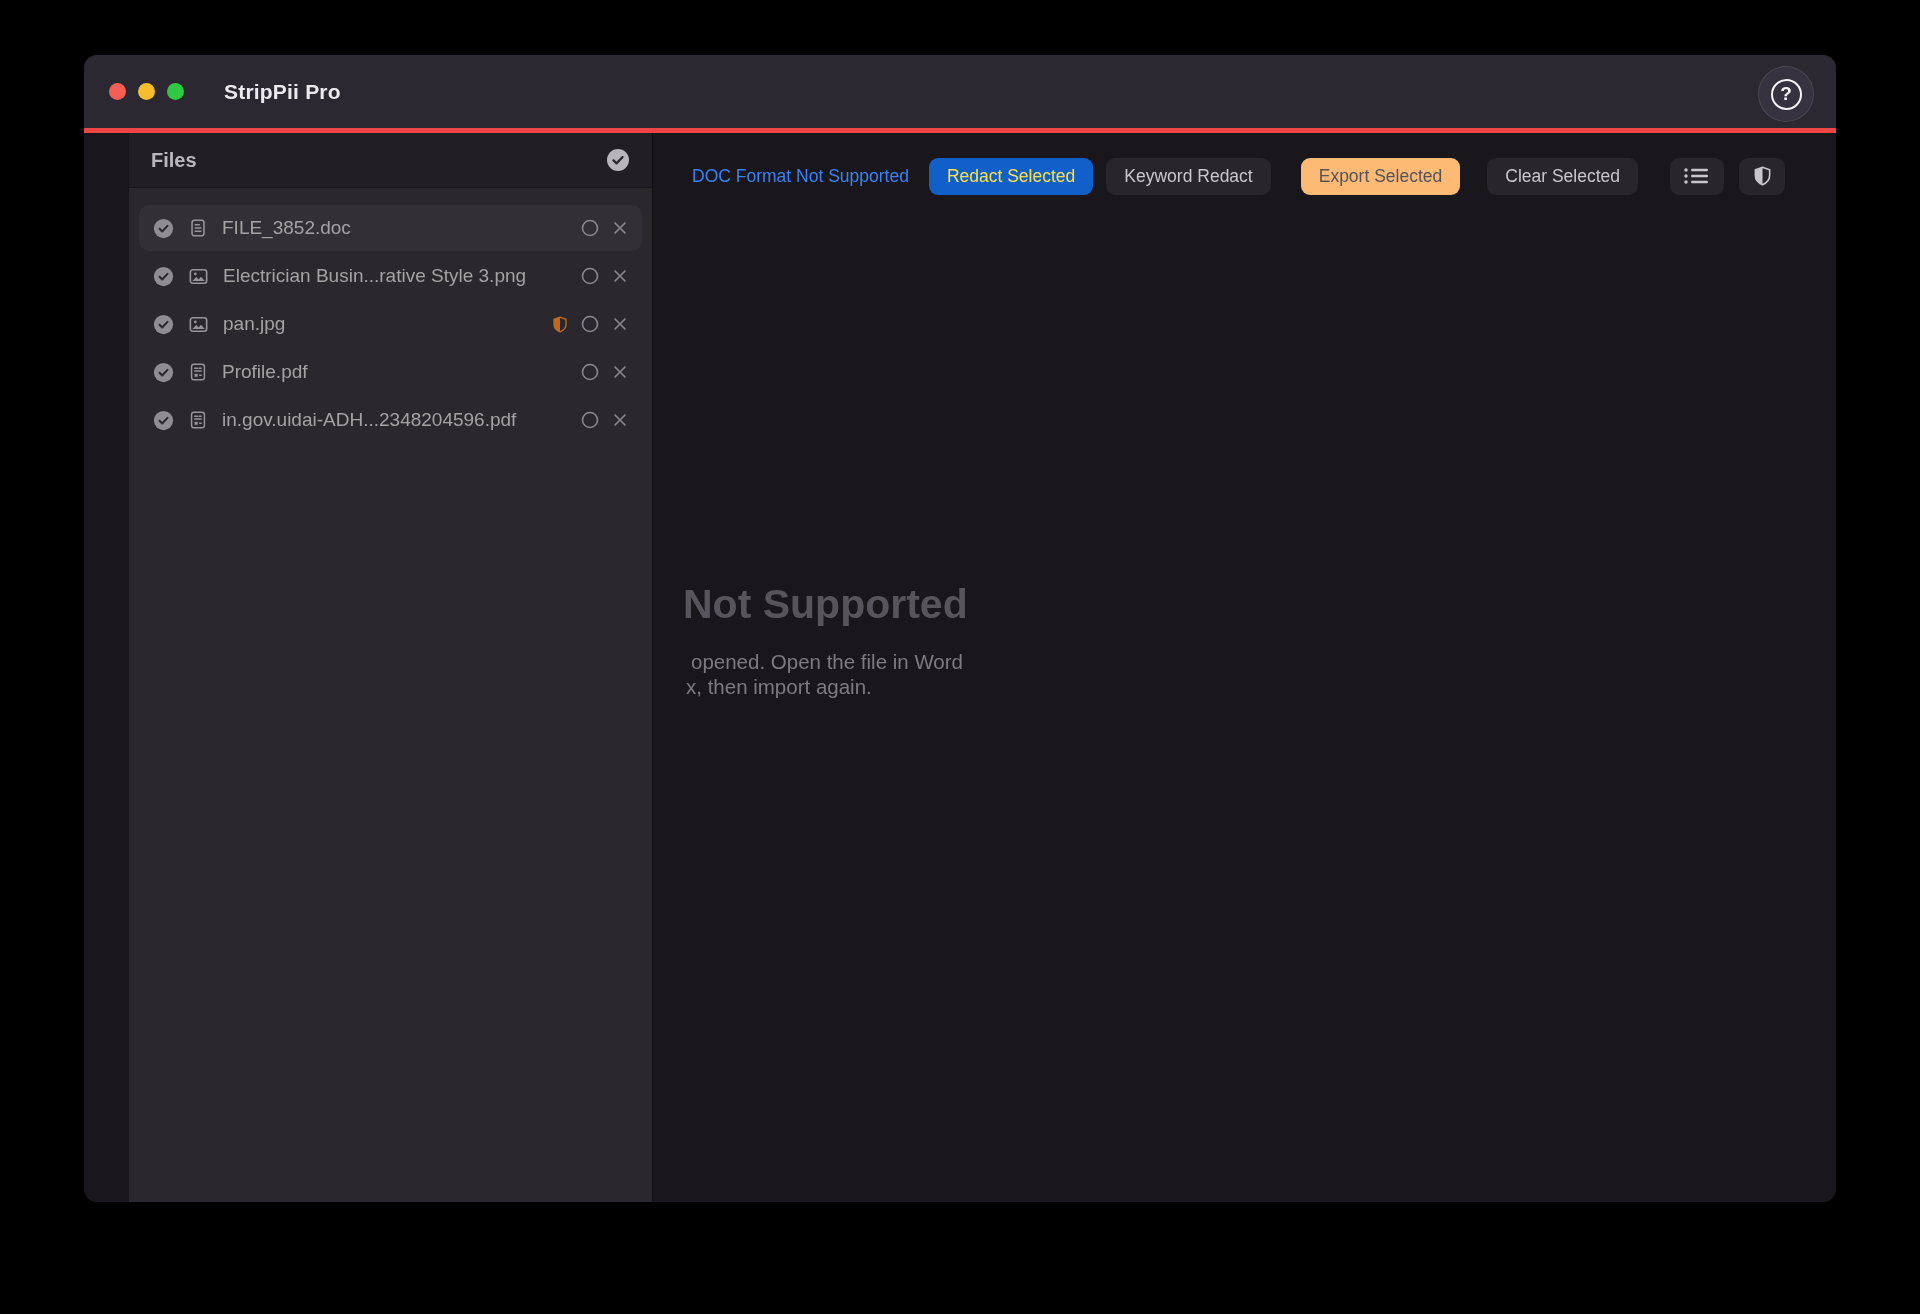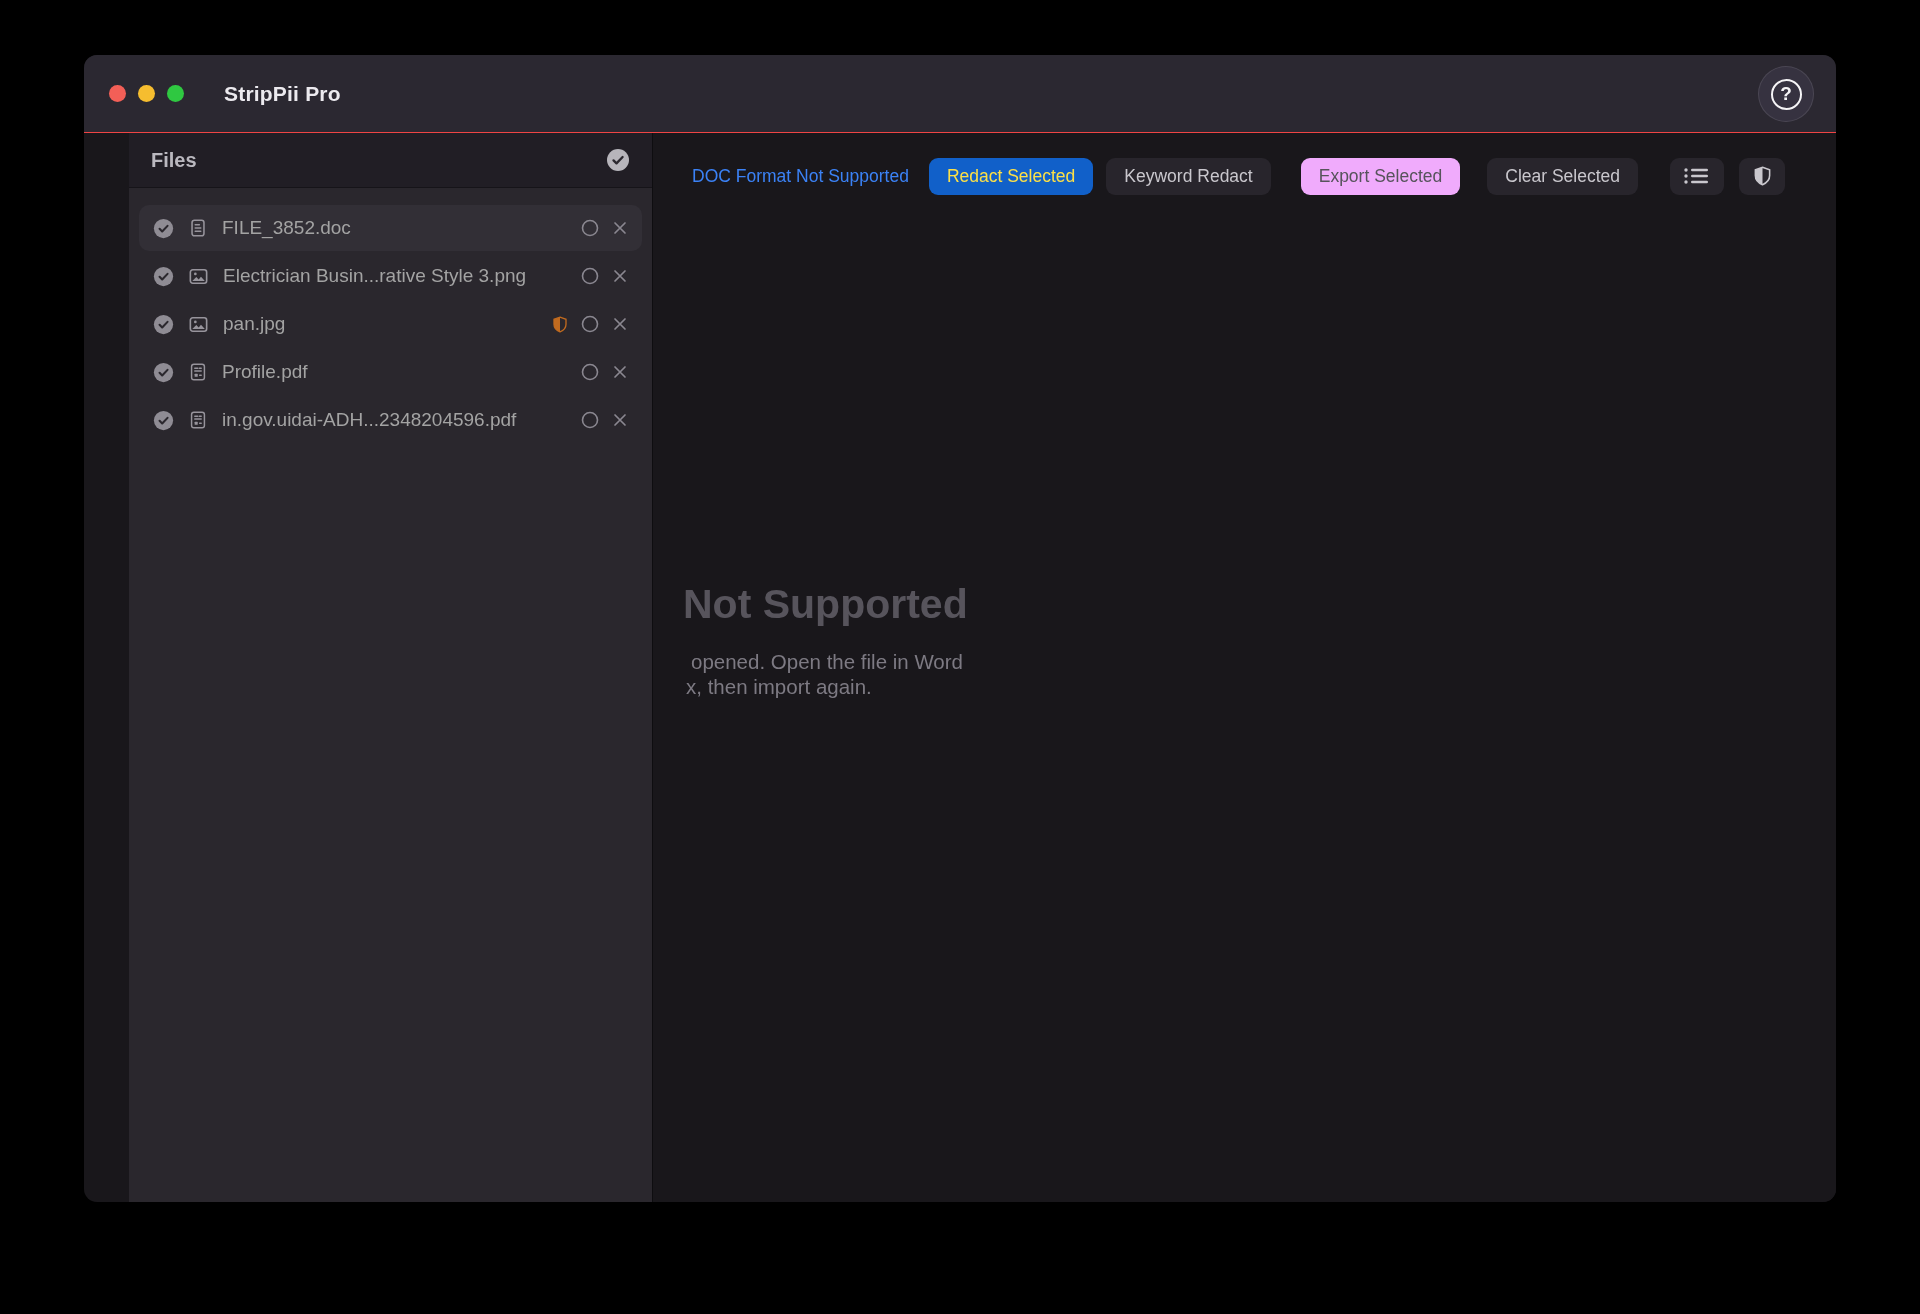"StripPii Pro" .titlebar { border-bottom: 1px solid #ef4444 -> 5px solid #ef4444 }
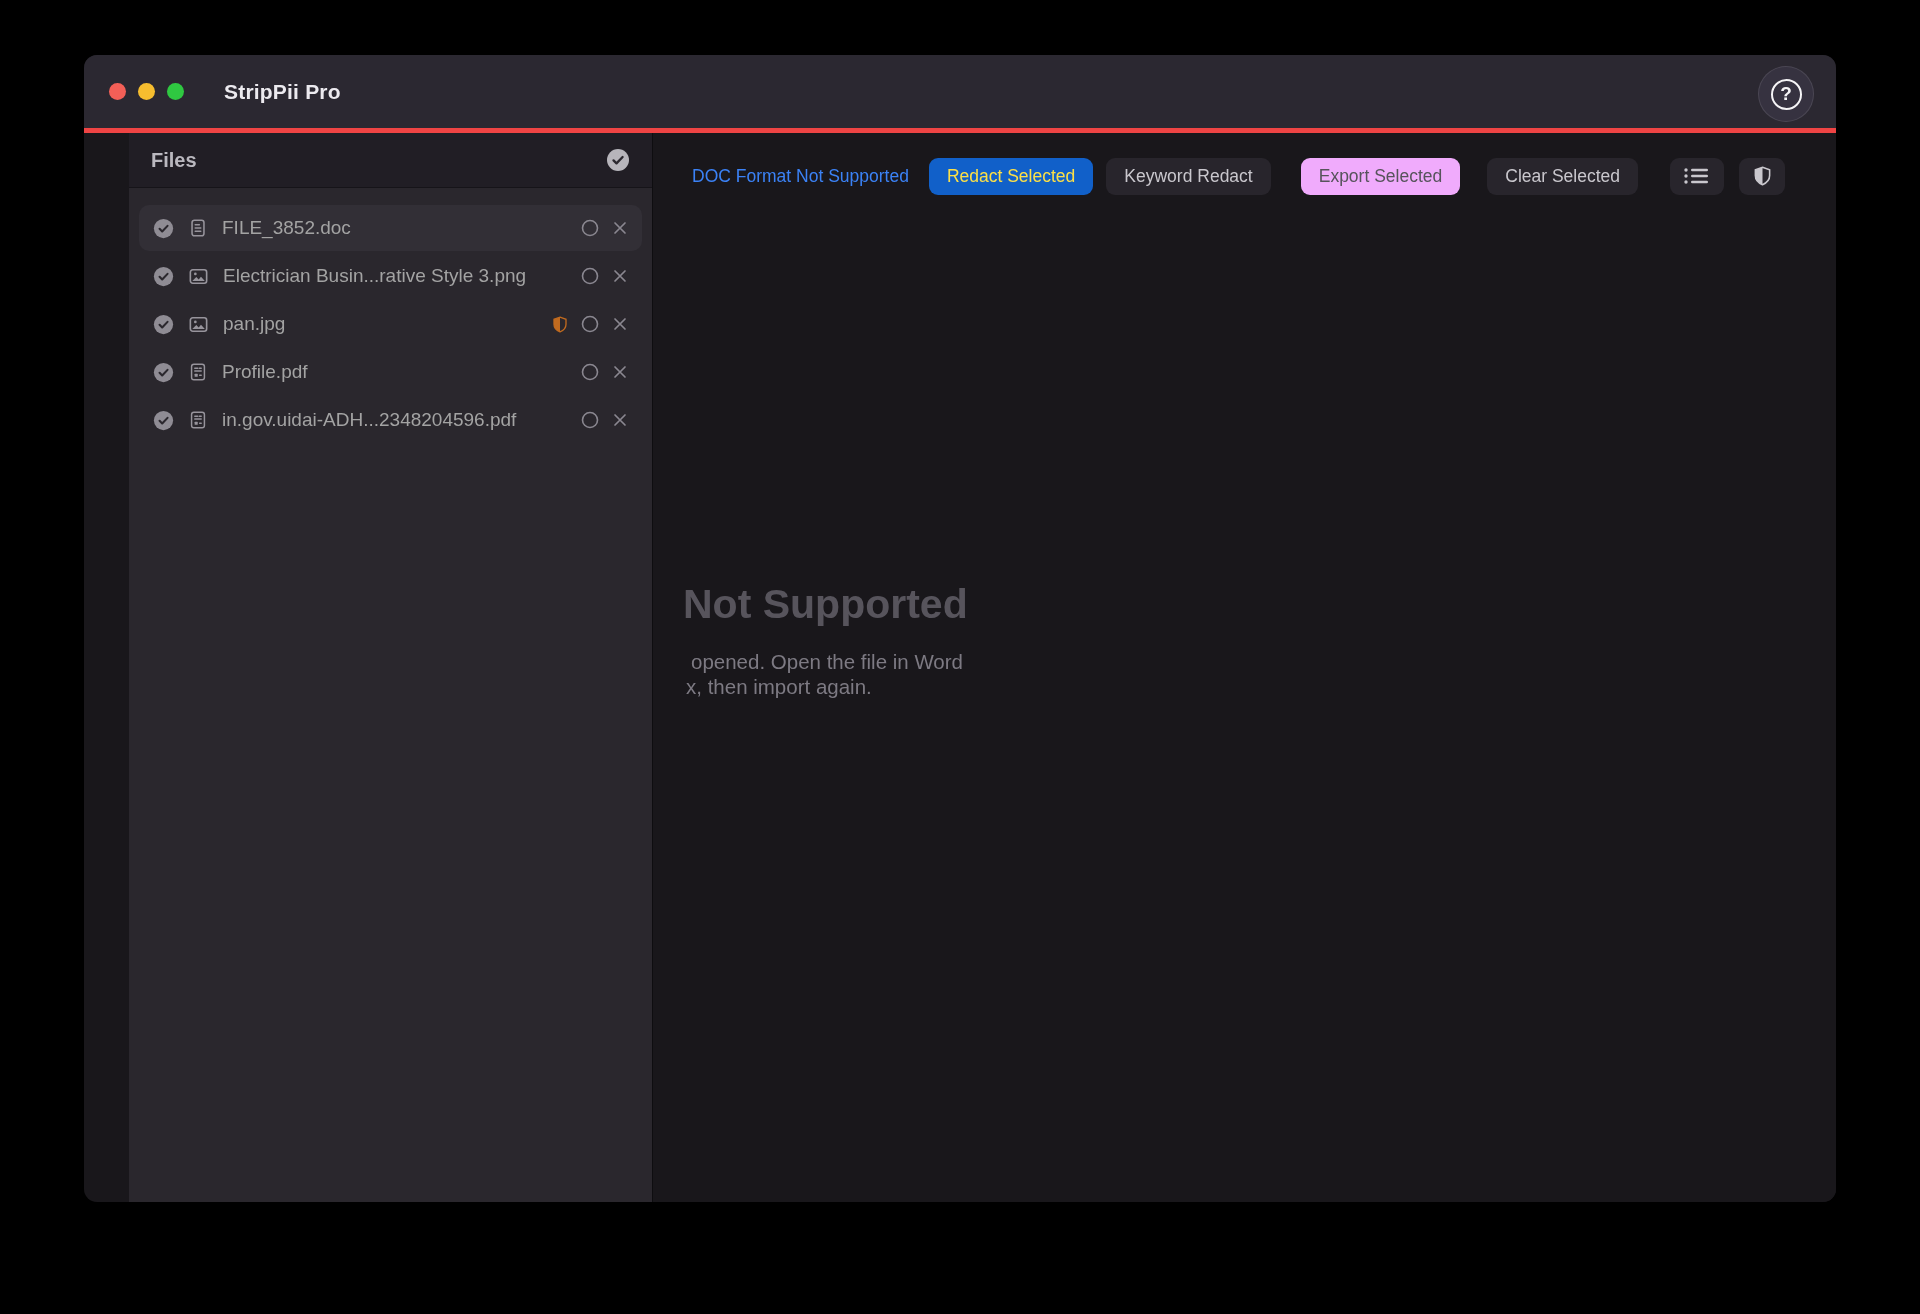"Export Selected" .btn-disabled { background: #f0abfc -> #fdba74 }
